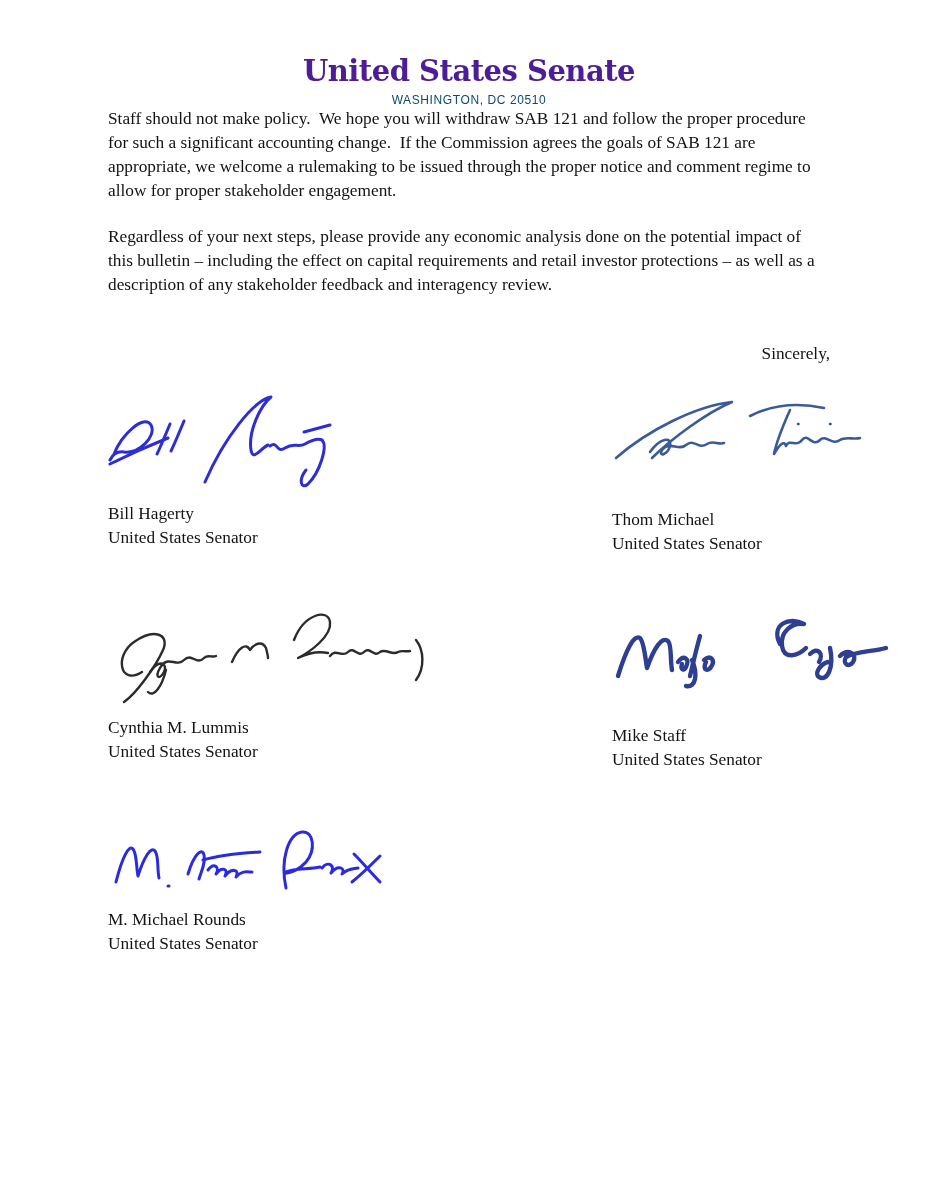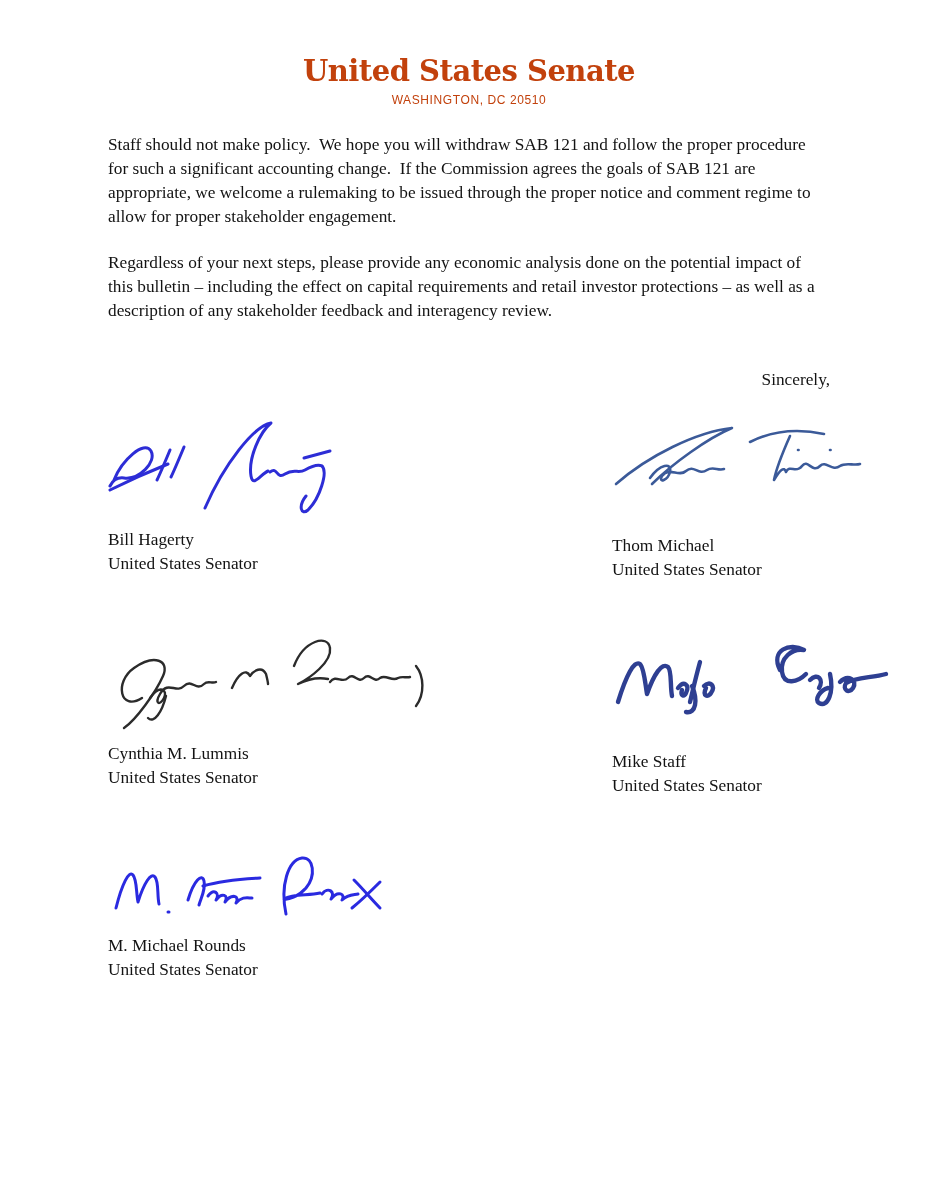"United States Senate" .org-name { color: #c2410c -> #4c1d95 }
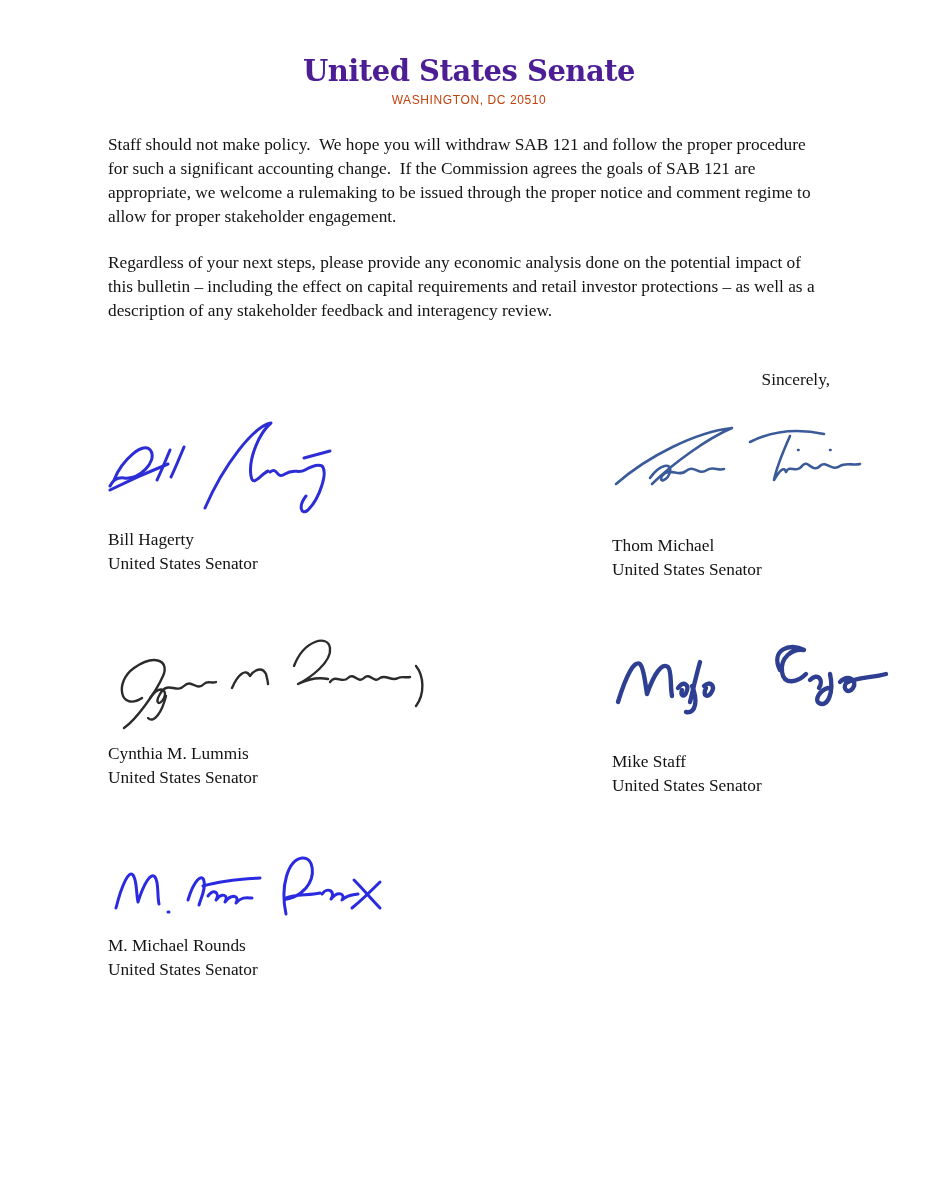"WASHINGTON, DC 20510" .org-address { color: #c2410c -> #0c4a6e }
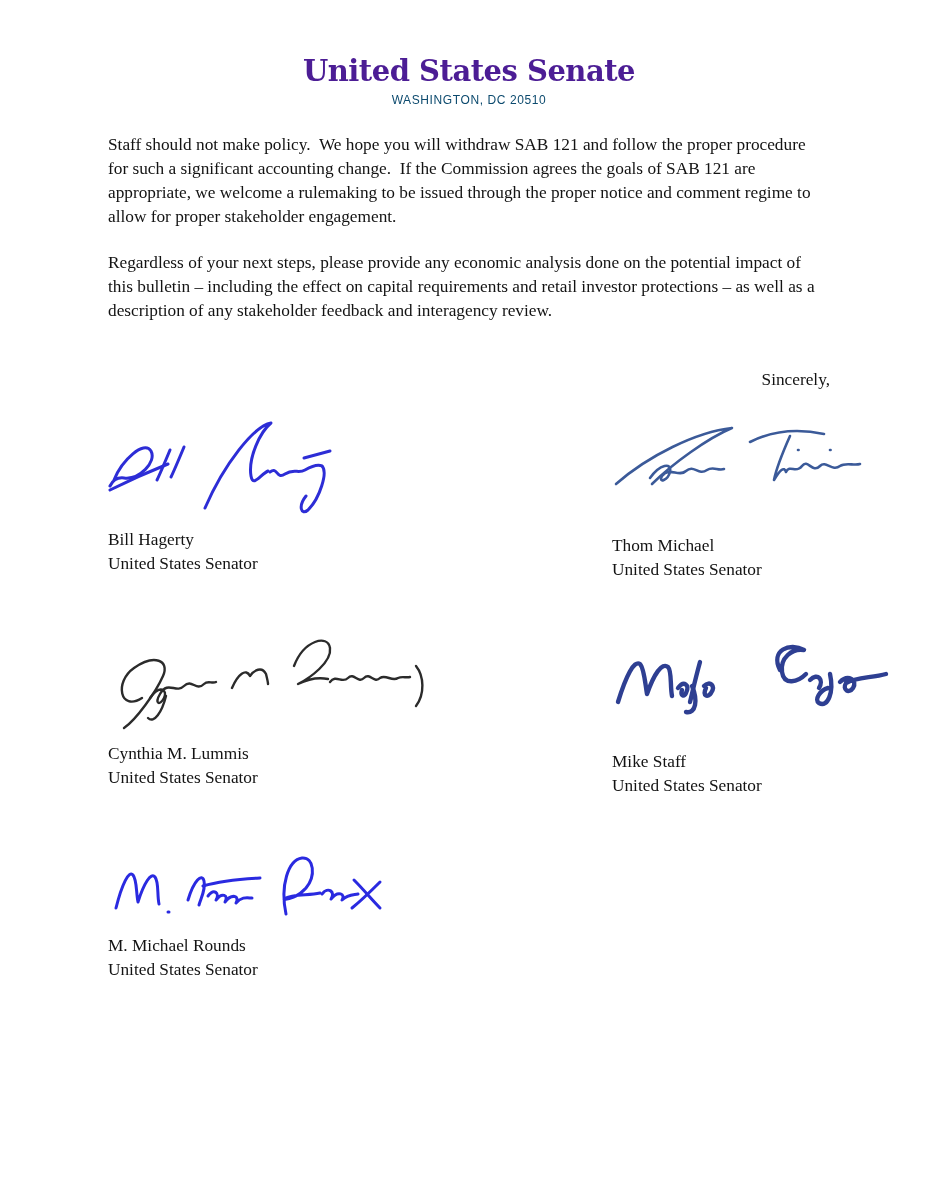"Staff should not make policy." .par-1 { margin-top: 26px -> none }
